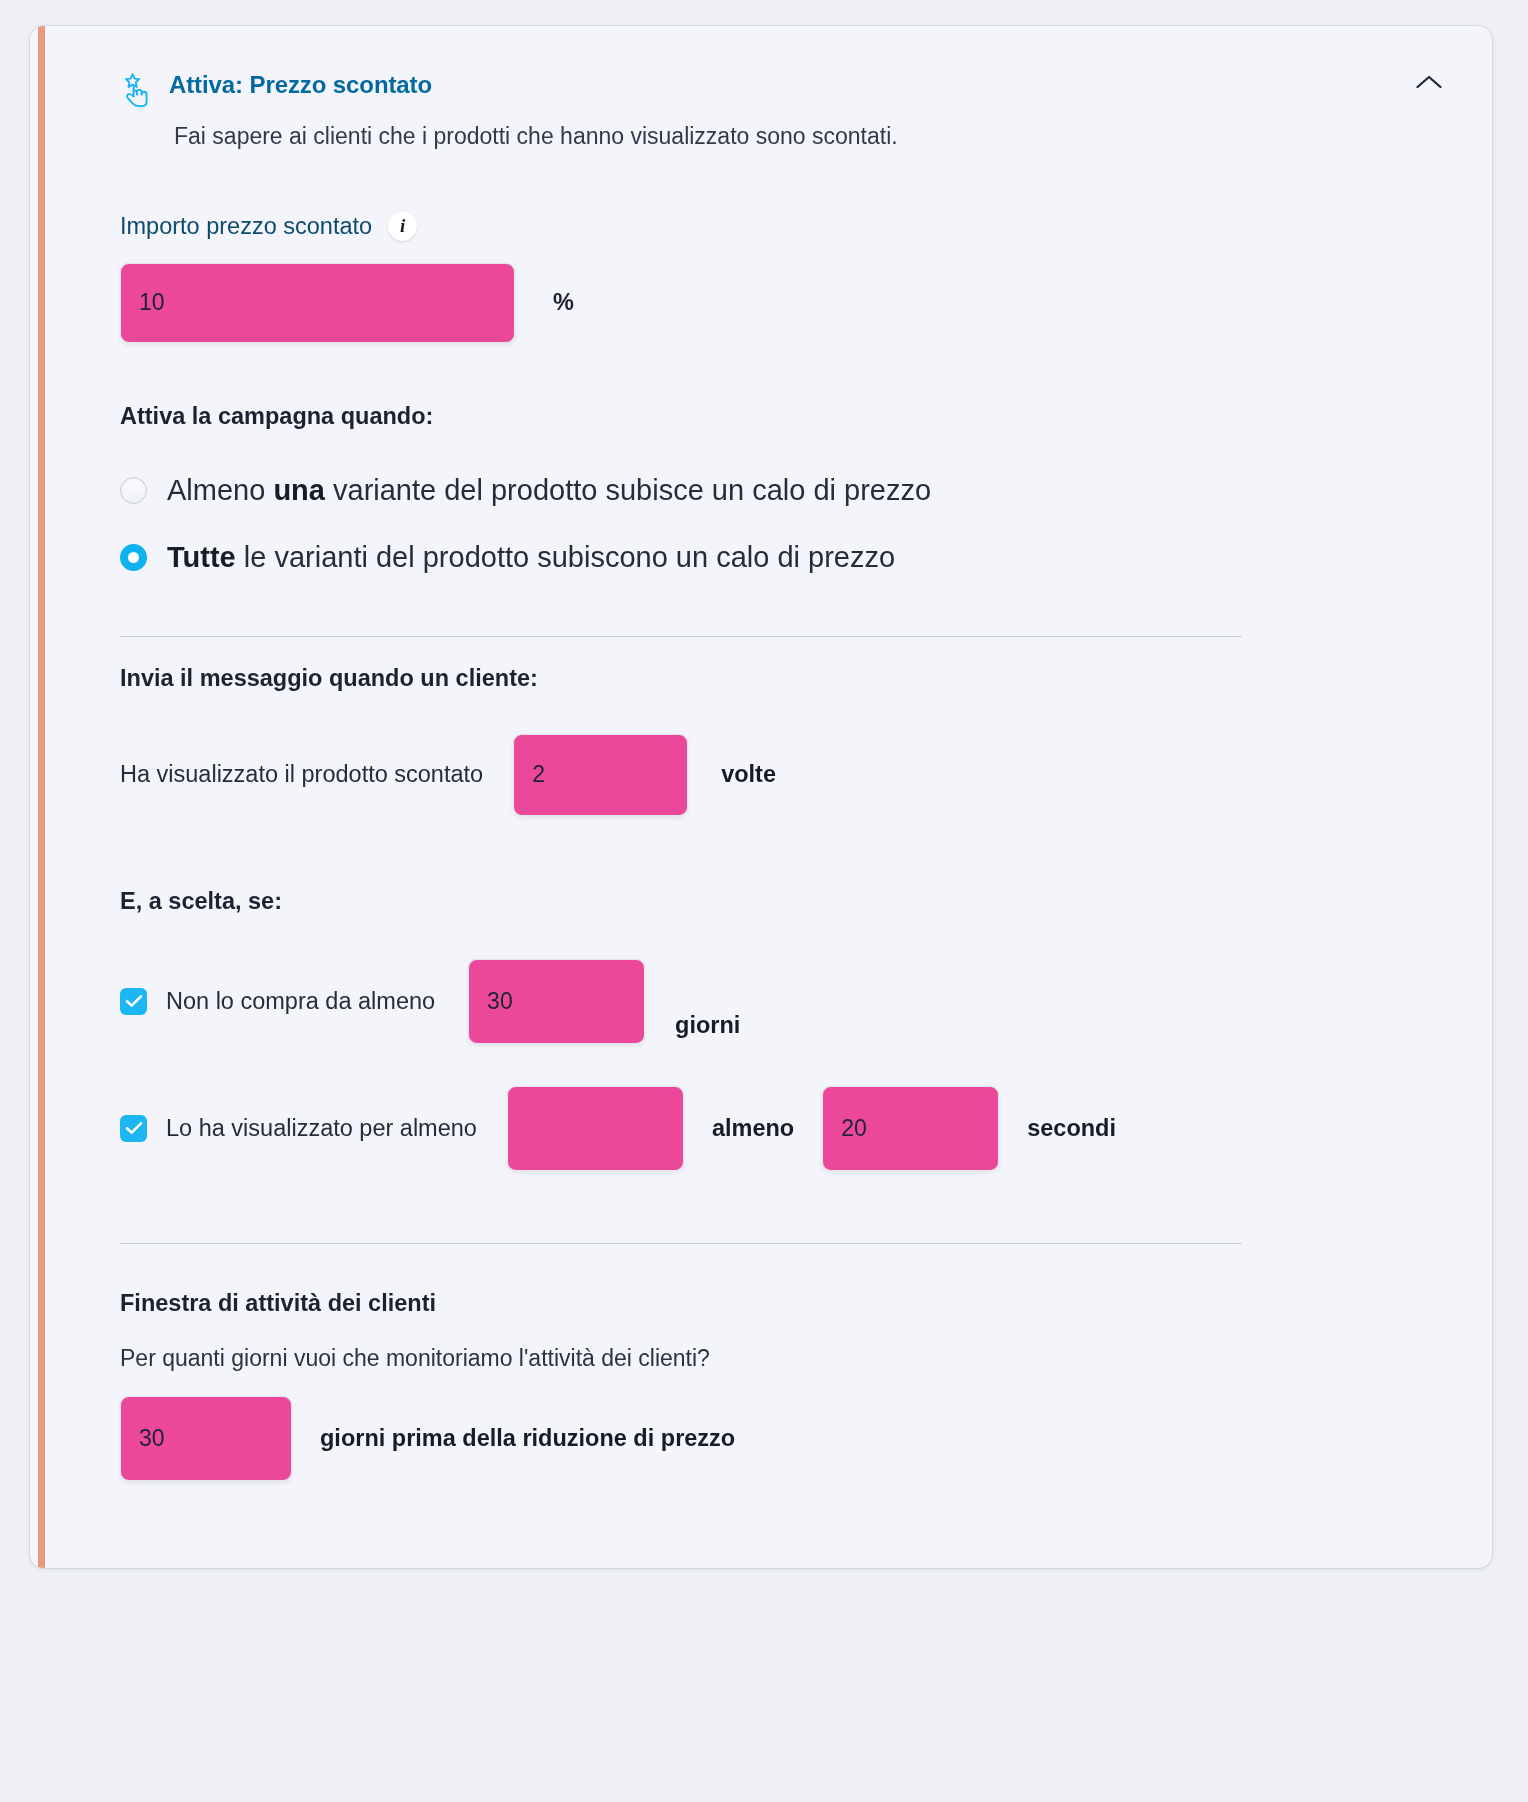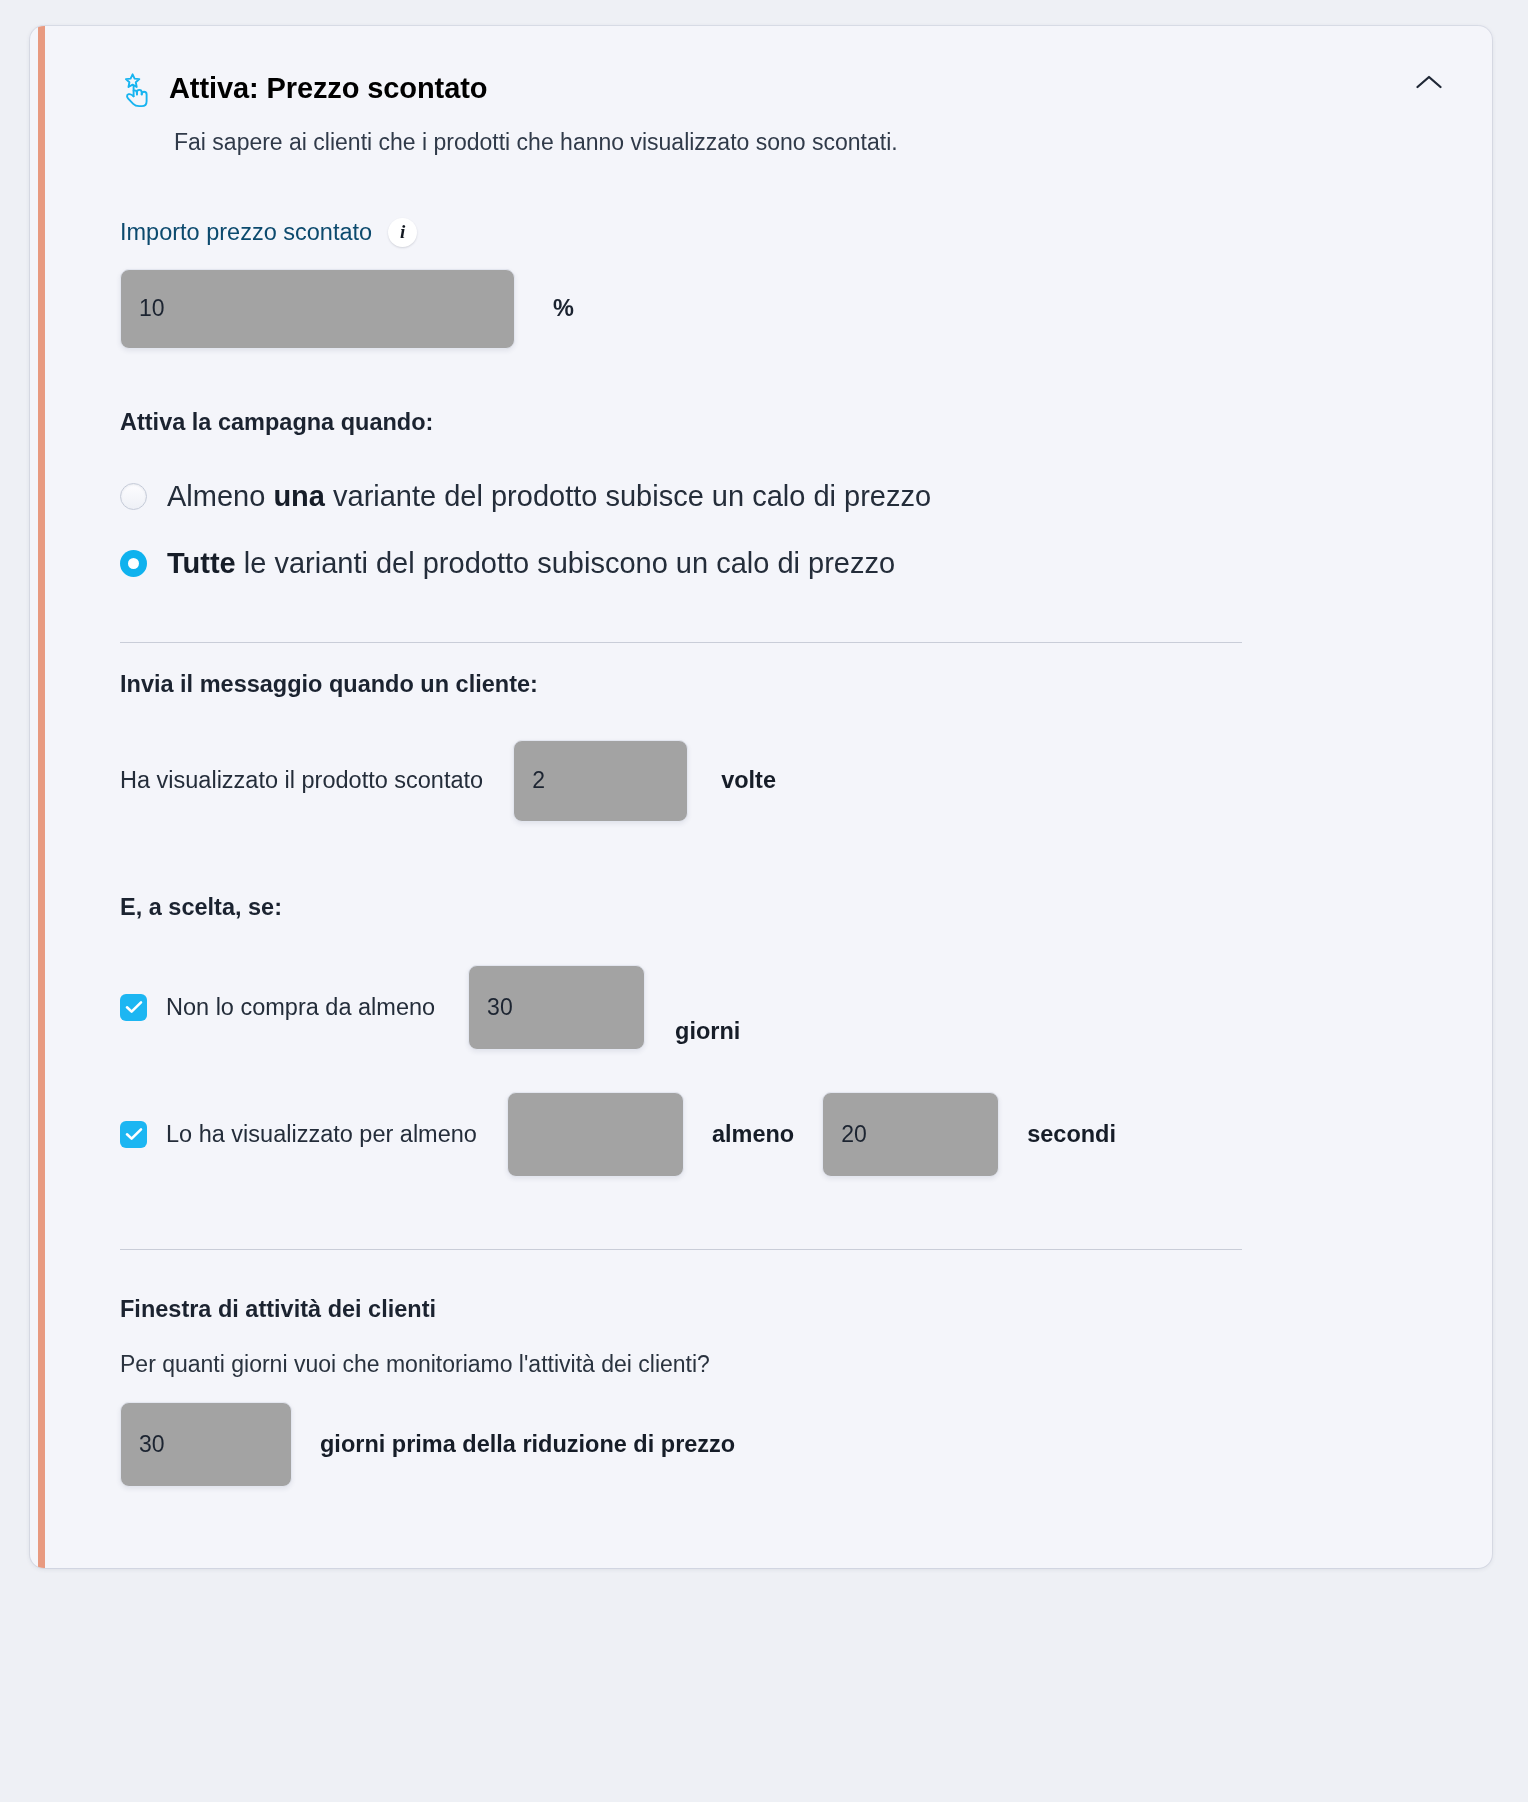"Attiva: Prezzo scontato" .card-title { color: #000000 -> #0369a1; font-size: 29px -> 24px }
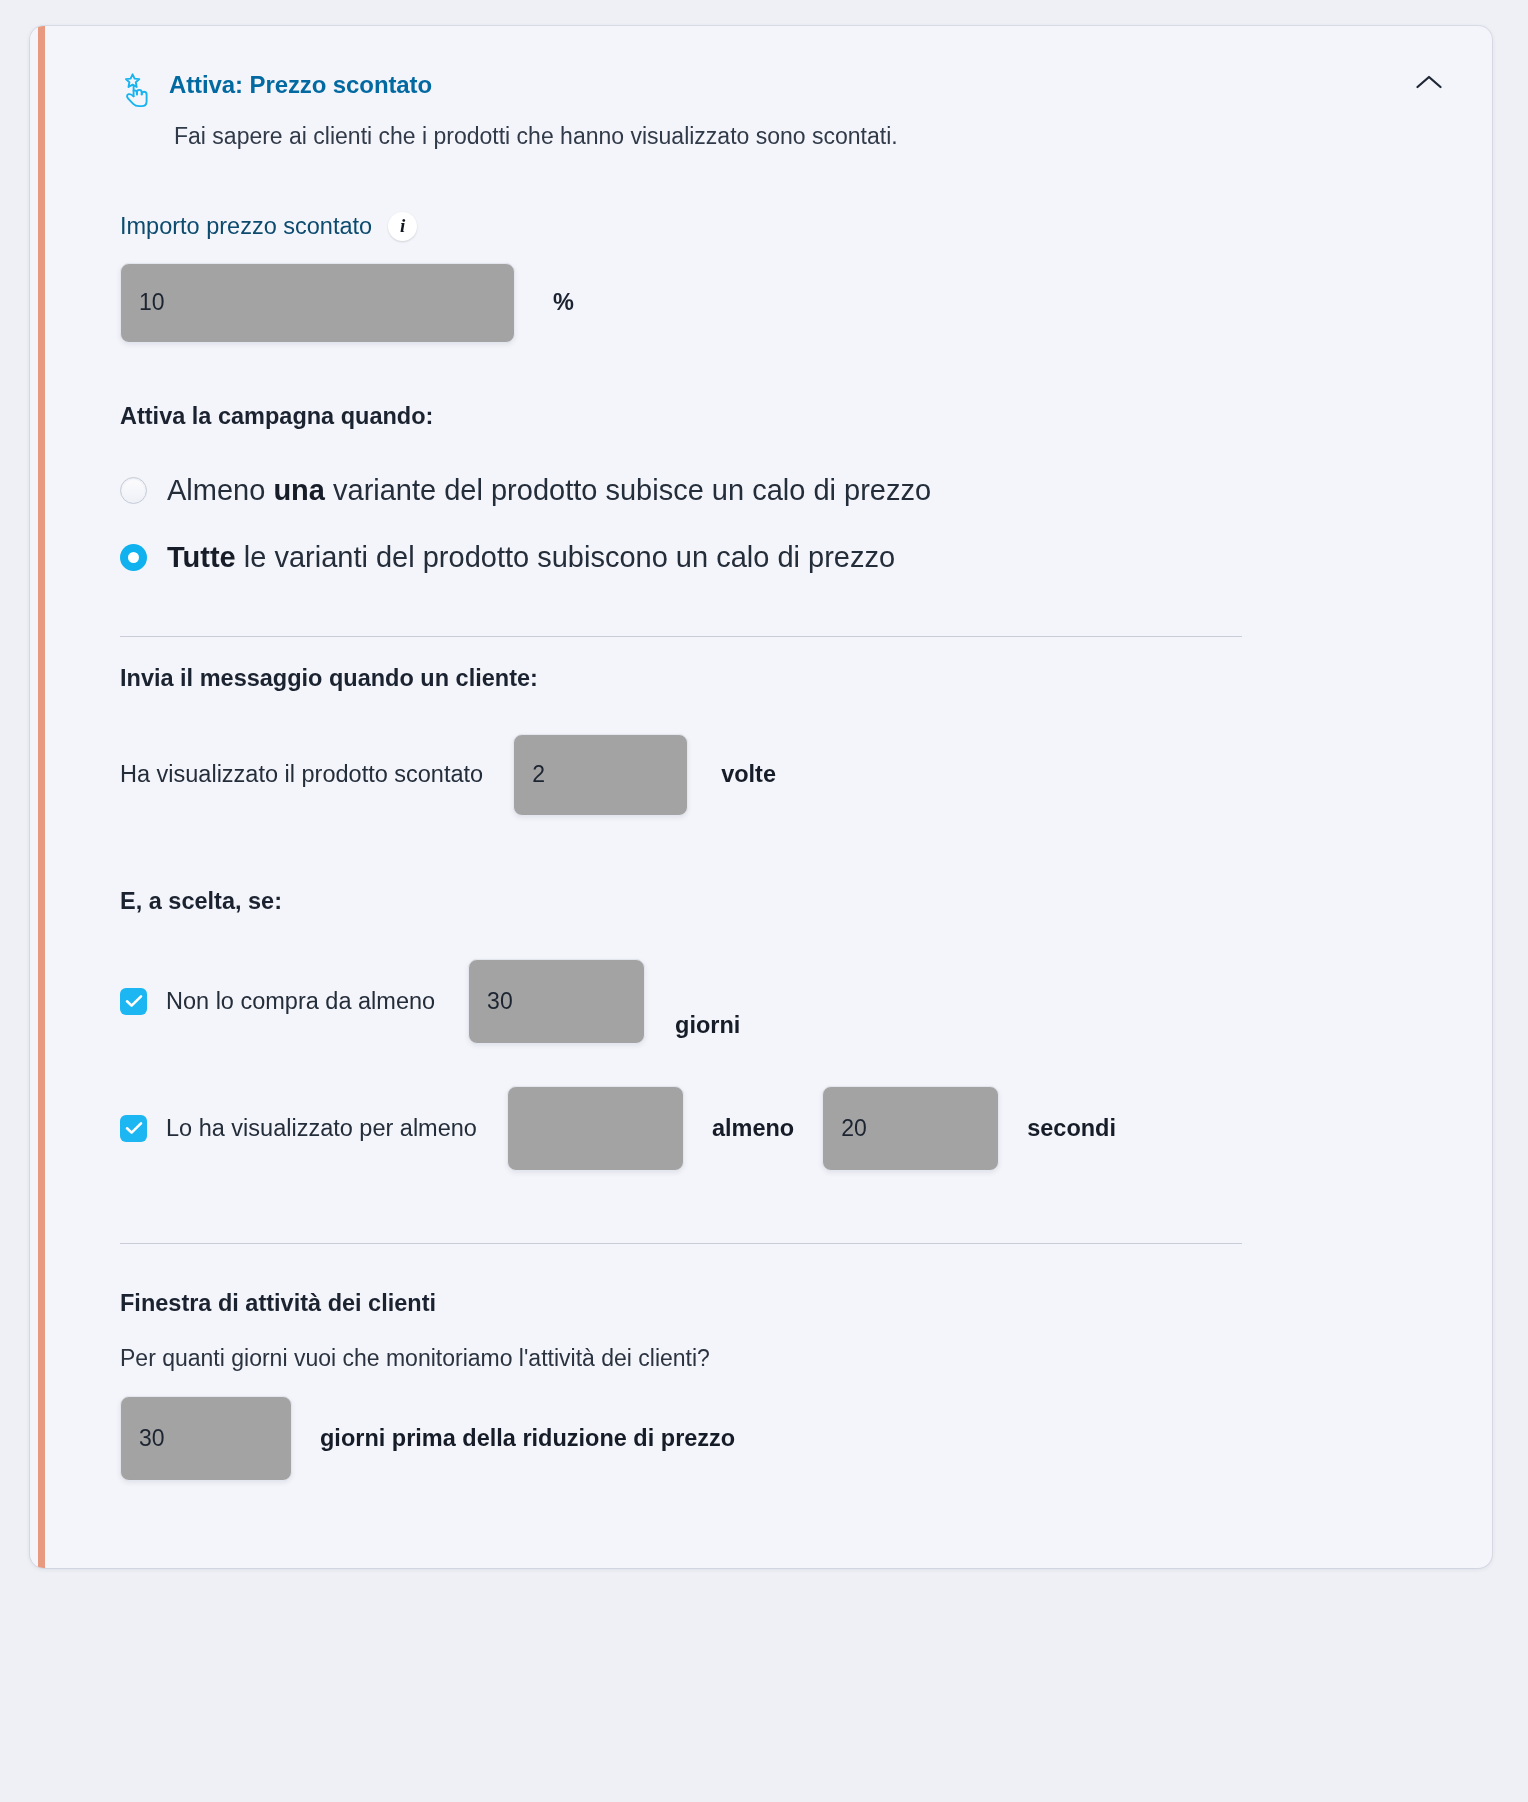"10" .txt { background: #a3a3a3 -> #ec4899 }
